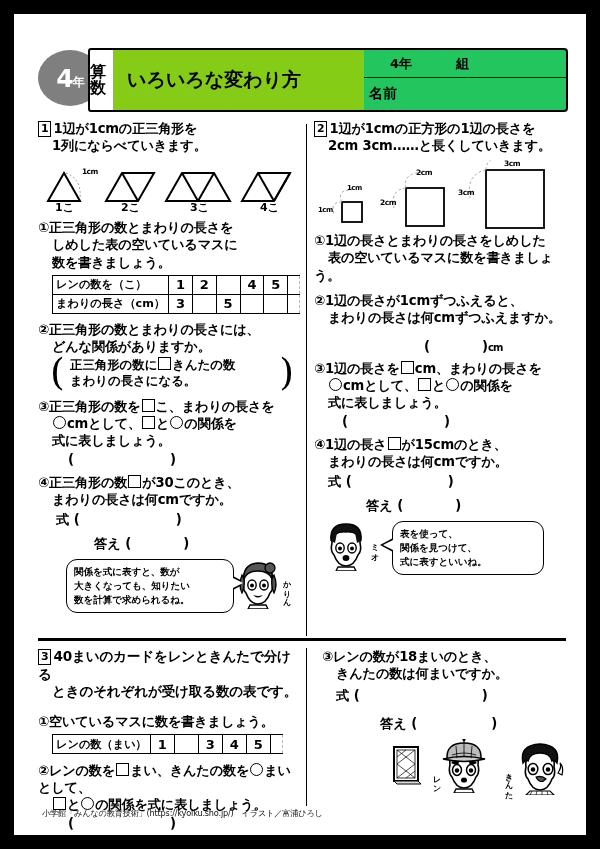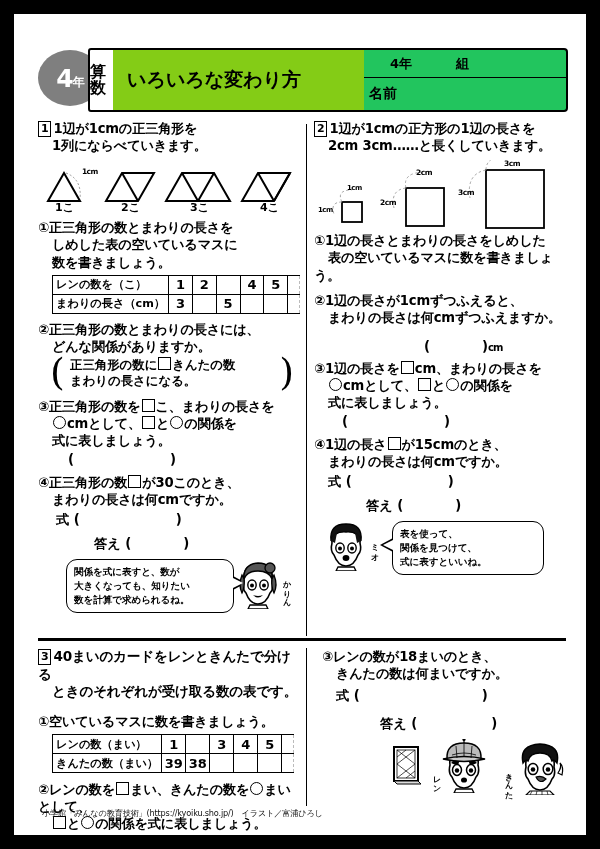"きんたの数（まい）" tr { html: <tr> <td>きんたの数（まい）</td> <td>39</td> <td>38</td> <td></td> <td></td> <td></td> <td></td> </tr> -> none }
